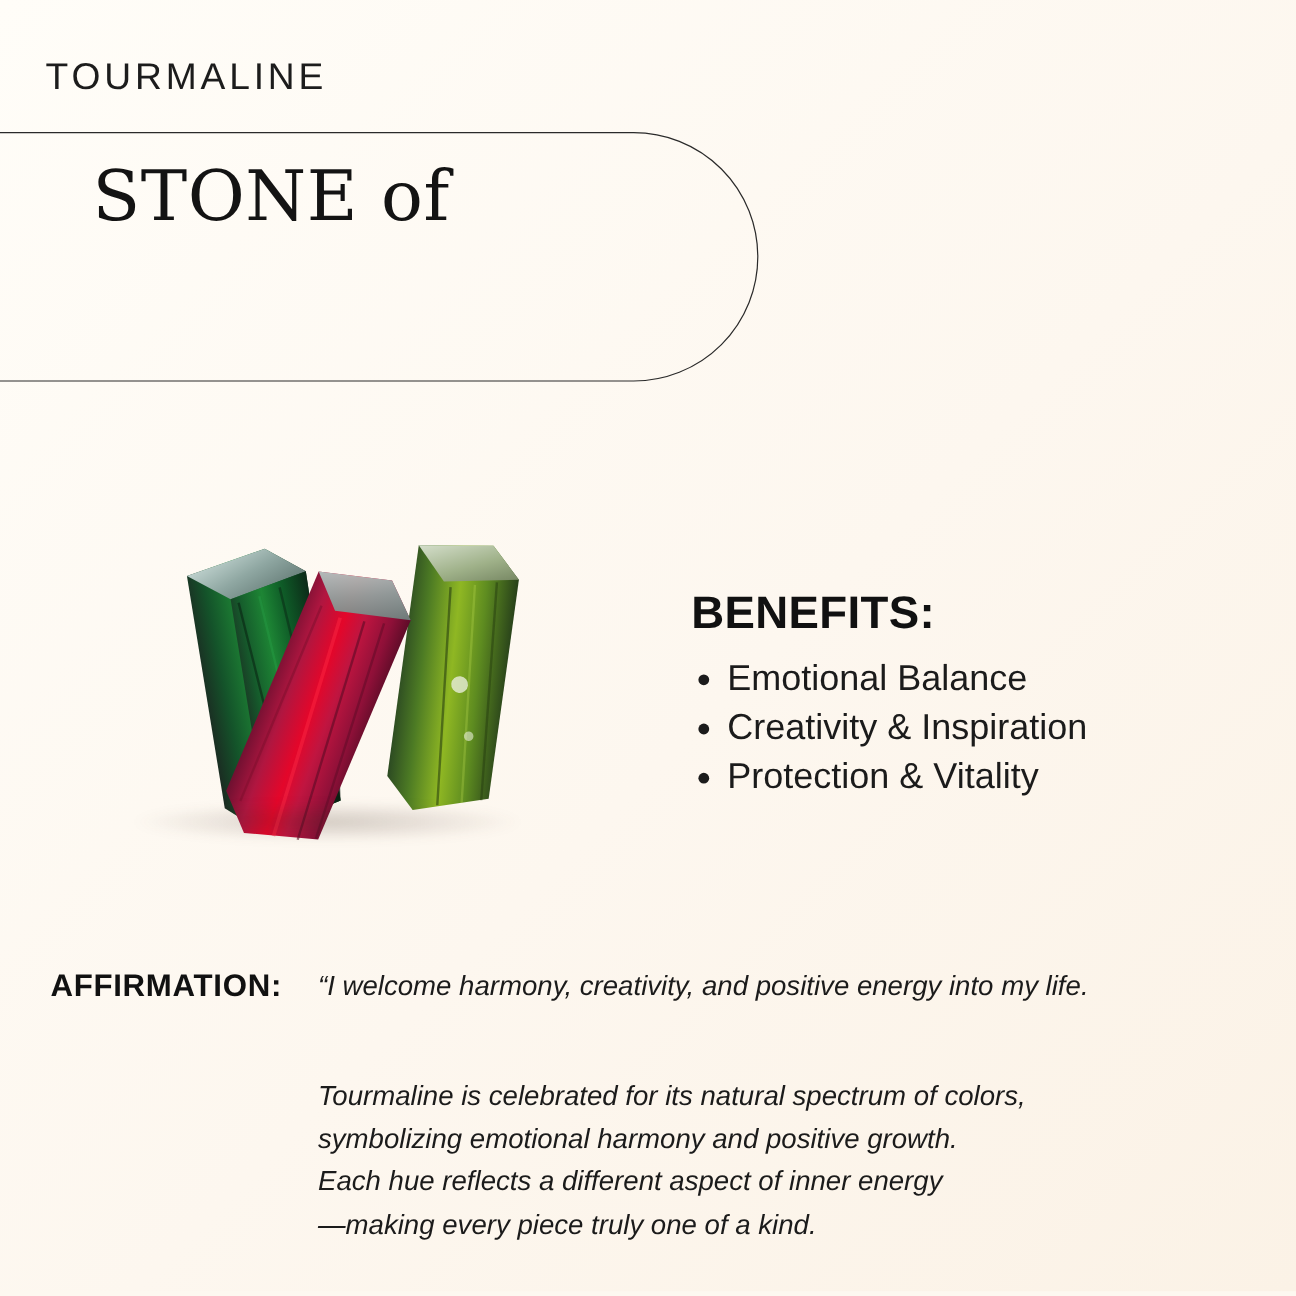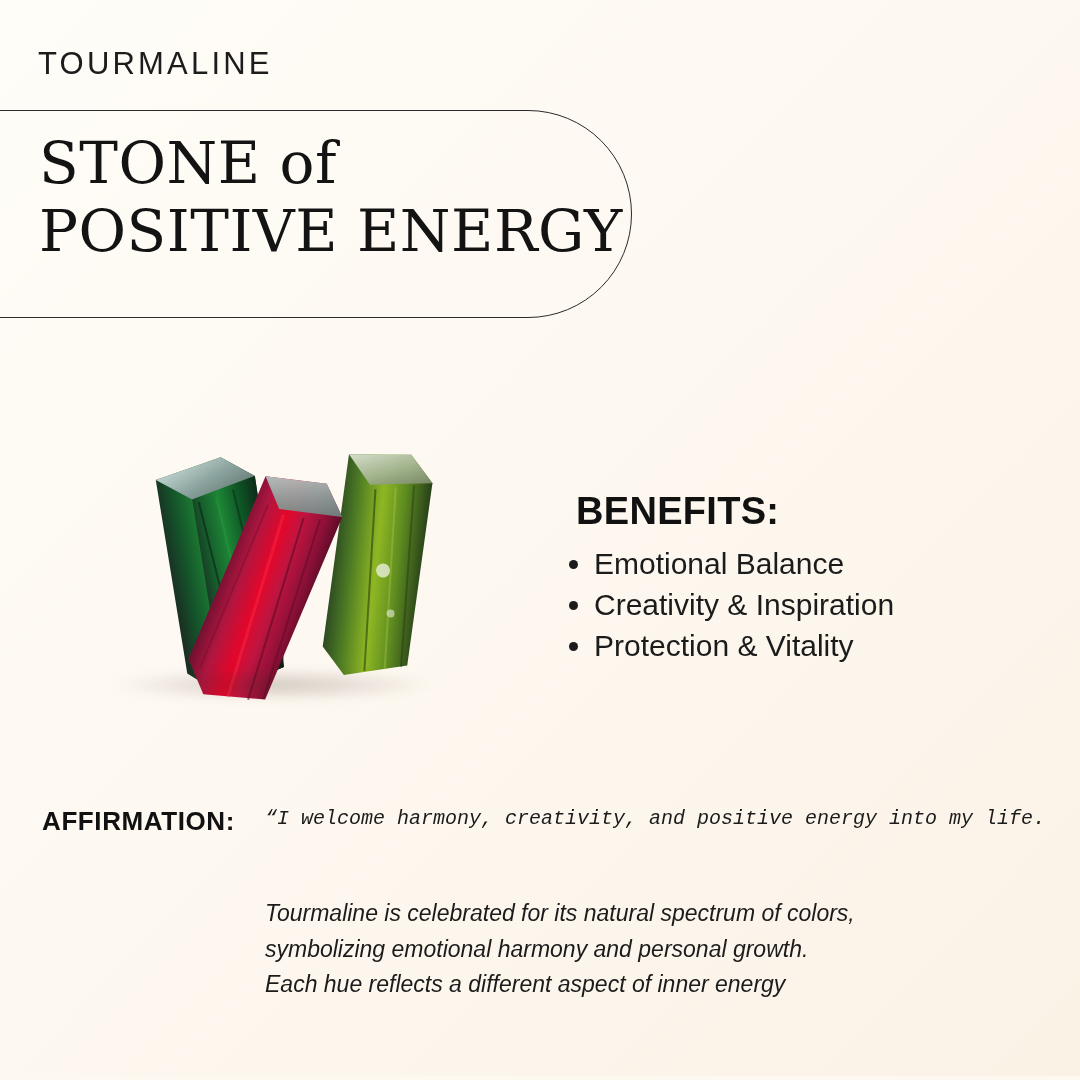"STONE of" .headline .ln1 { margin-left: none -> 38px }
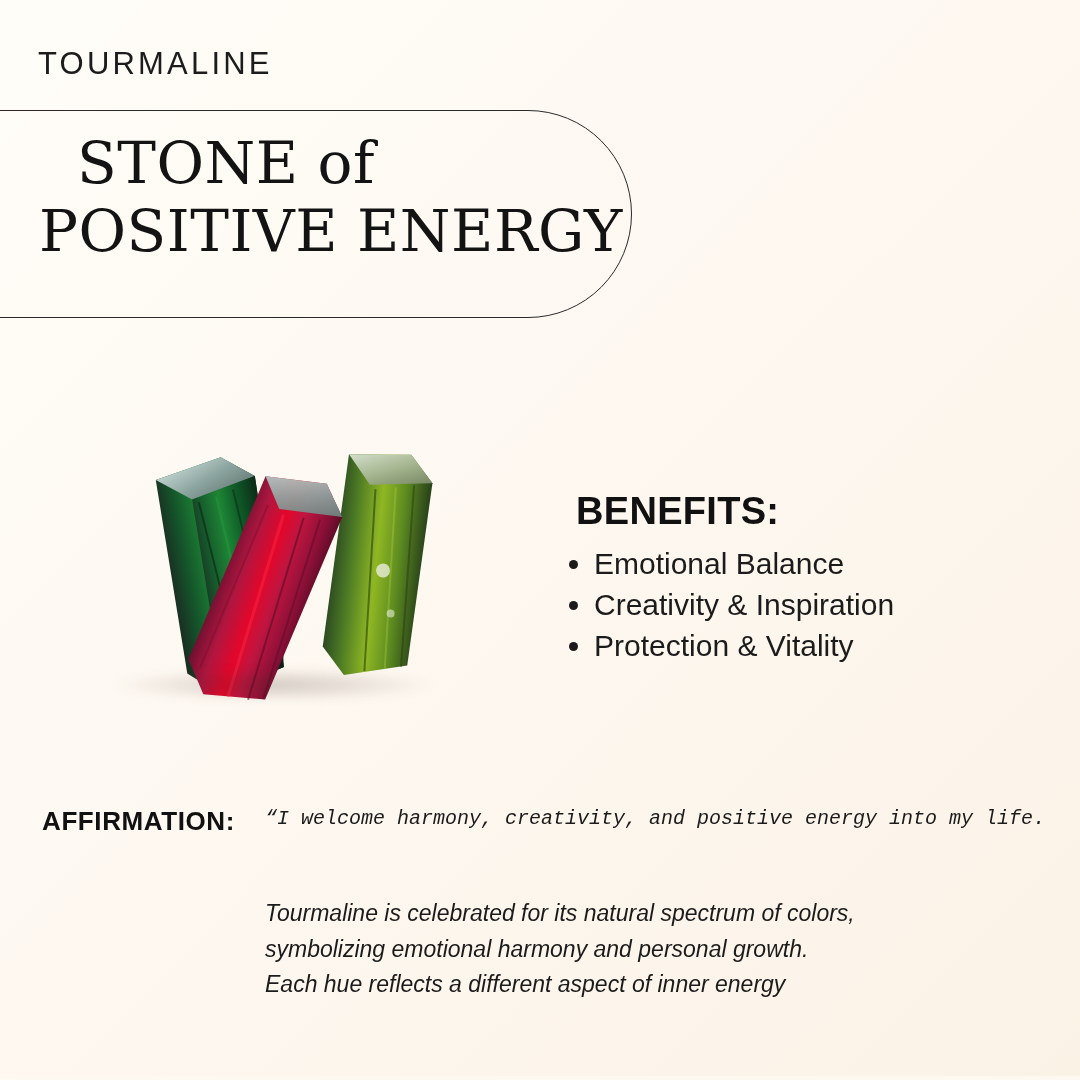"POSITIVE ENERGY" span.ln2 { html: <span>POSITIVE ENERGY</span> -> none }
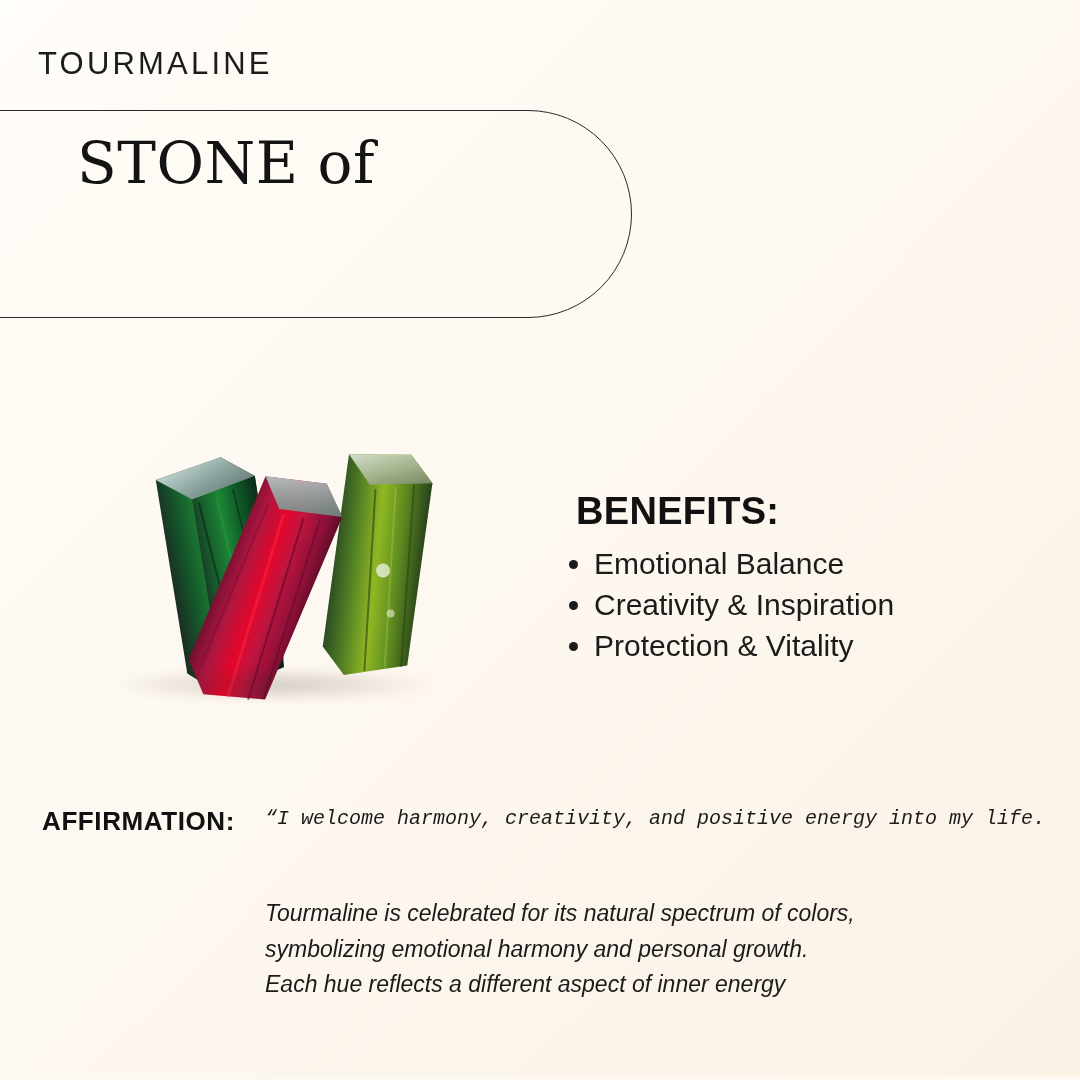"Emotional Balance" .benefits ul { margin: 0 -> 12px }
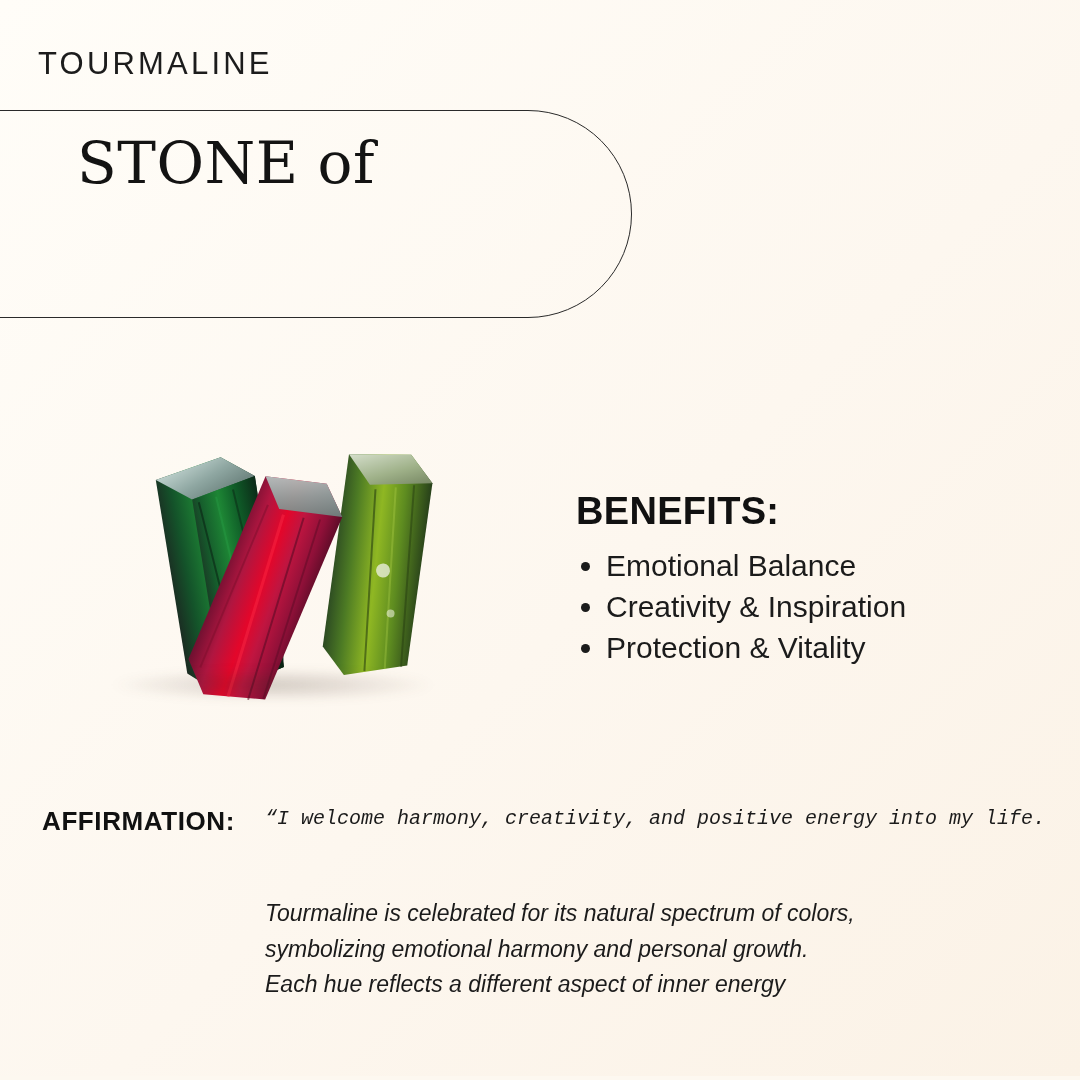"“I welcome harmony, creativity, and" .aff-quote { font-family: Liberation Mono, monospace -> Liberation Sans, sans-serif; font-size: 20px -> 23px }
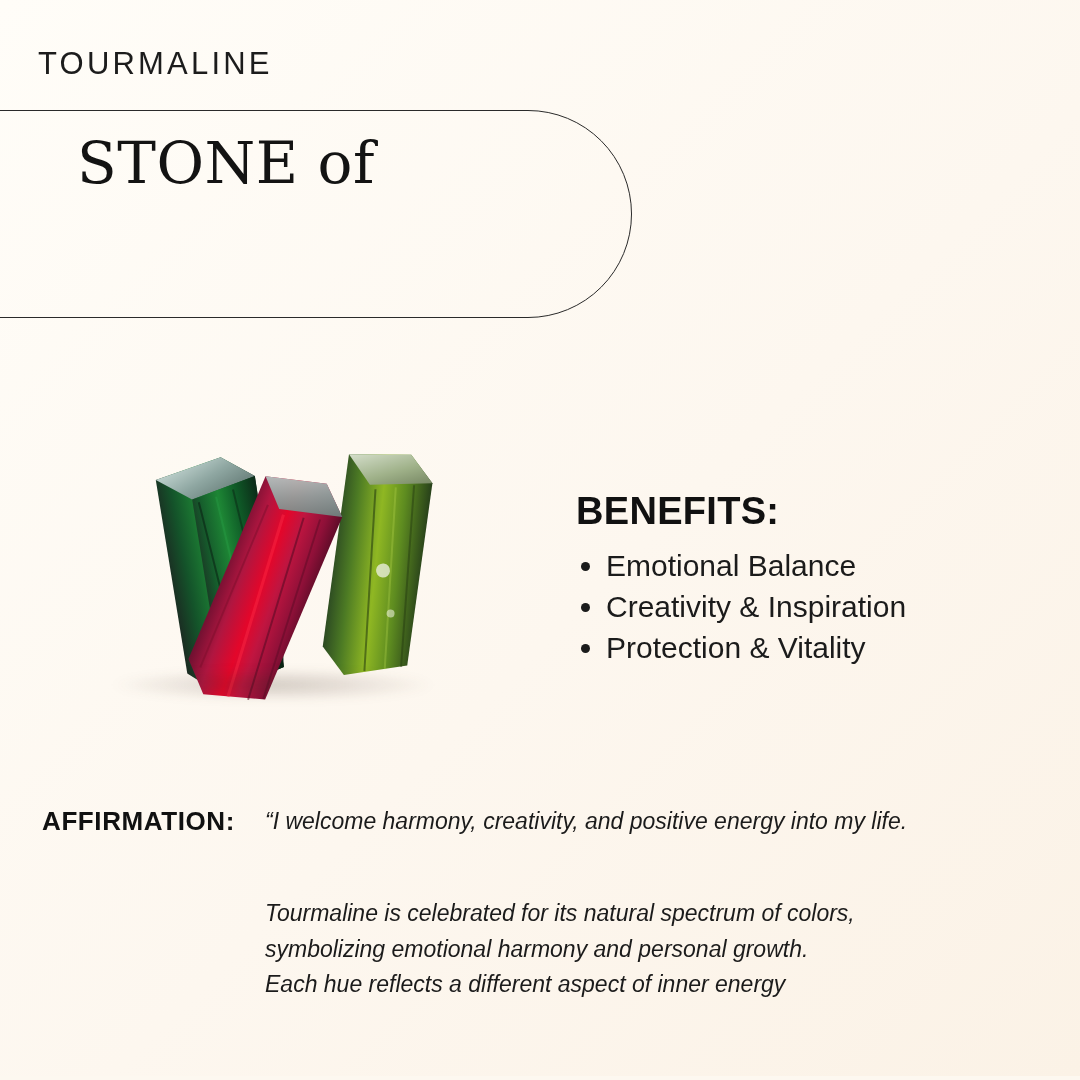"symbolizing emotional harmony and" span { text: personal -> positive }
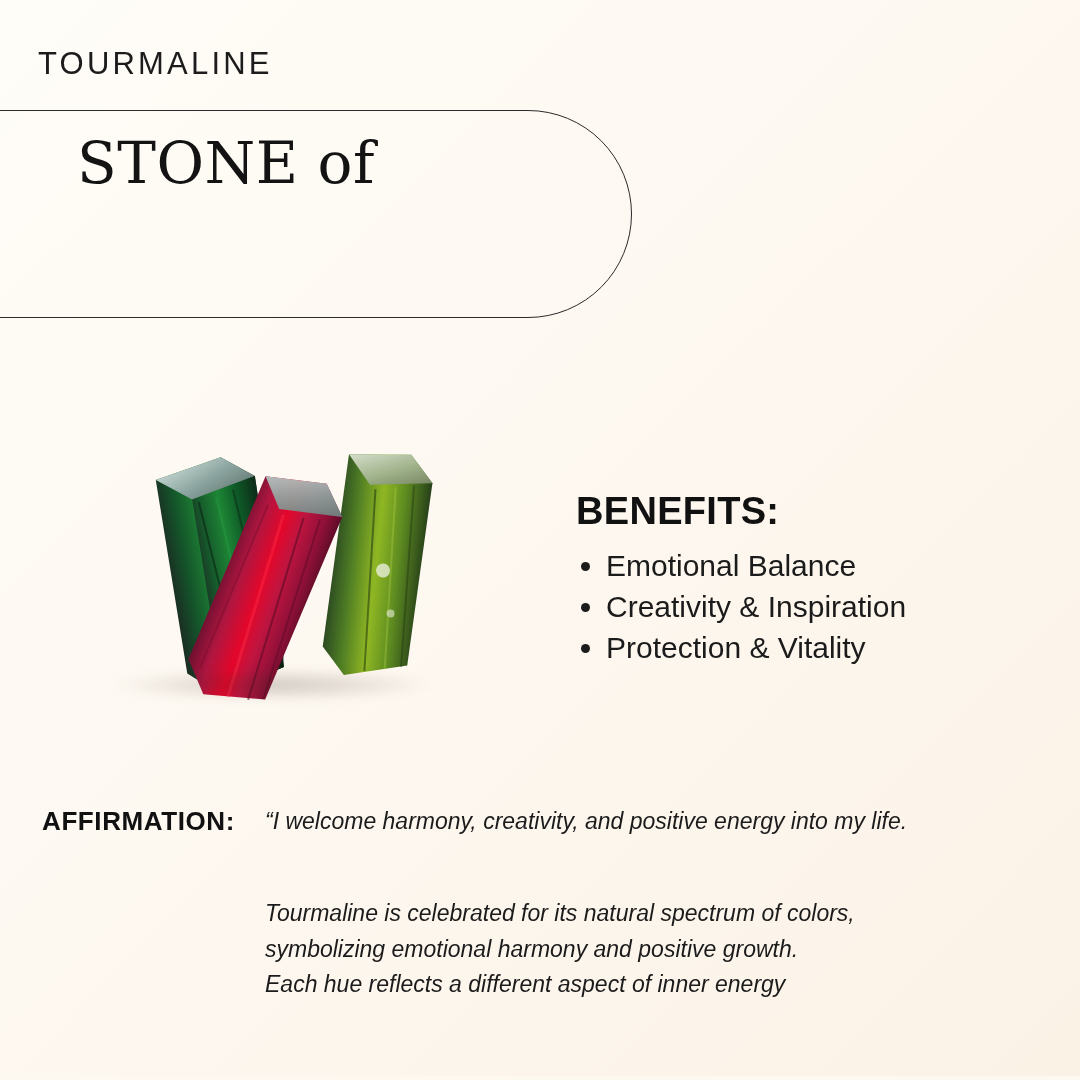"—making every piece truly one" span { html: none -> <span>—making every piece truly one of a kind.</span> }
